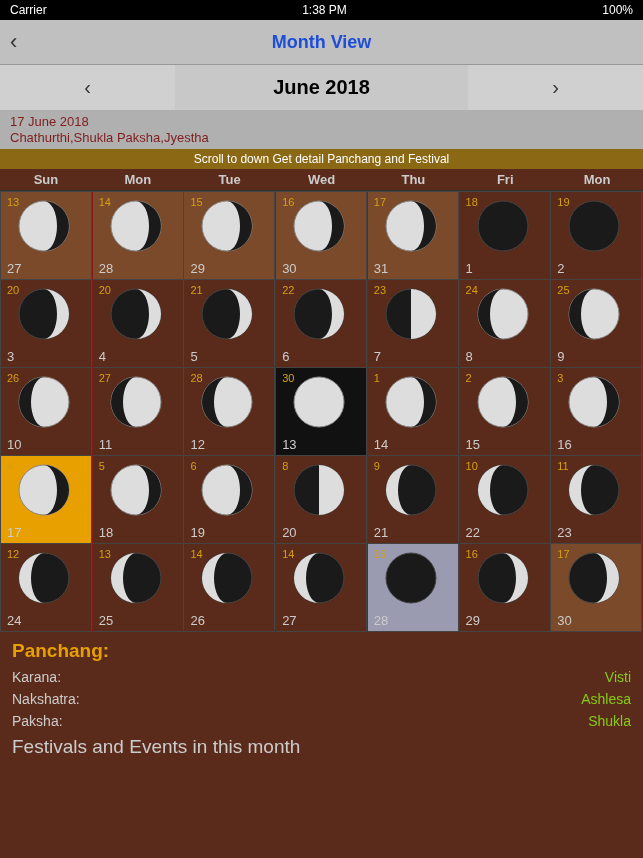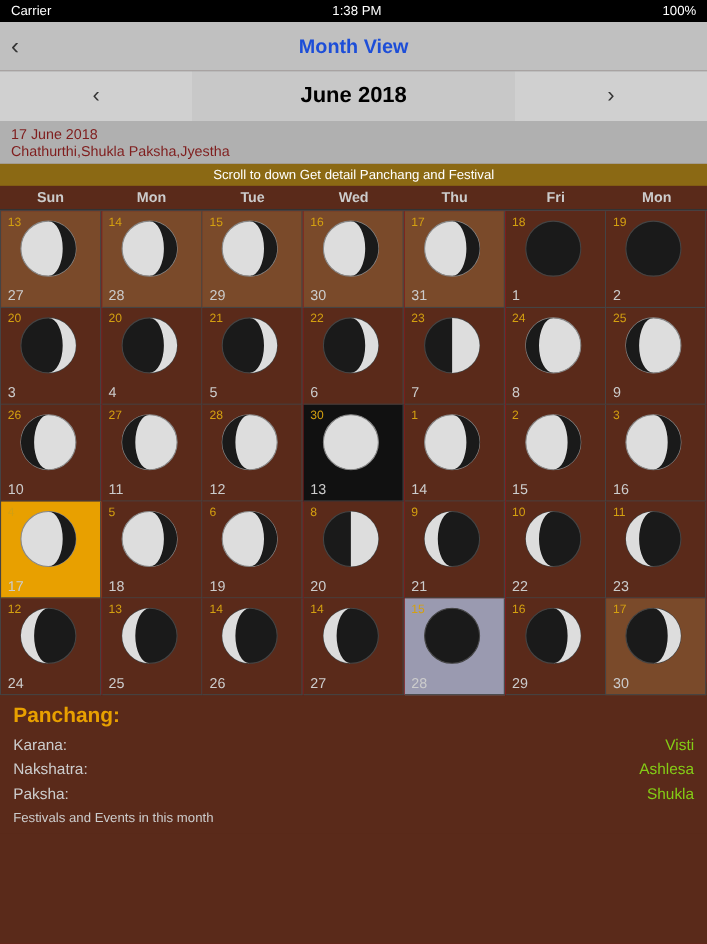"Festivals and Events in this" .festivals-title { font-size: 12px -> 19px }
